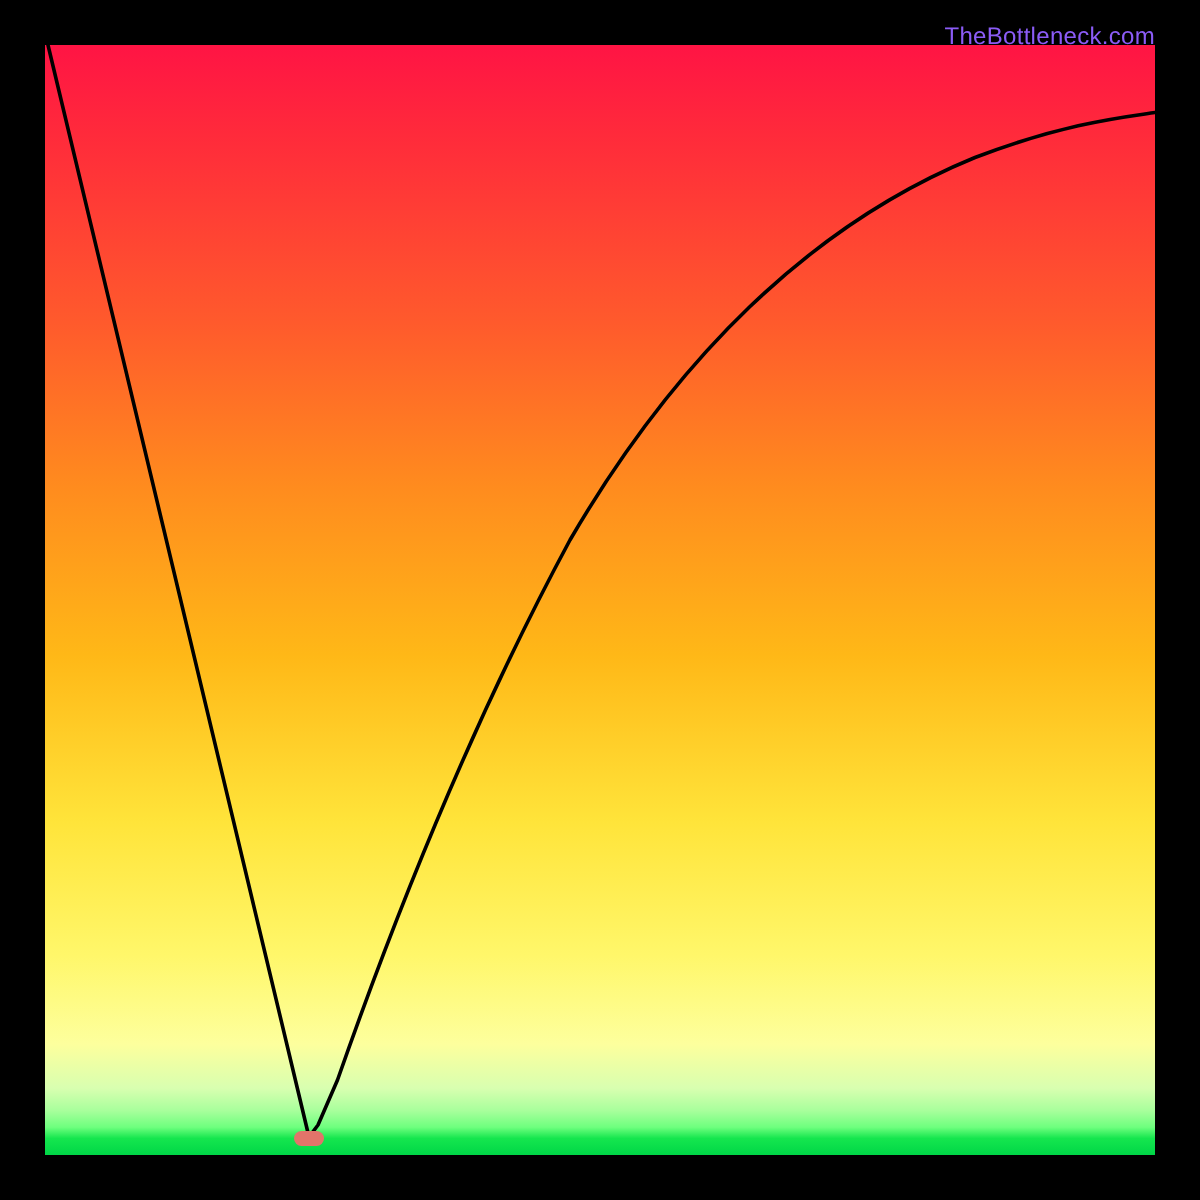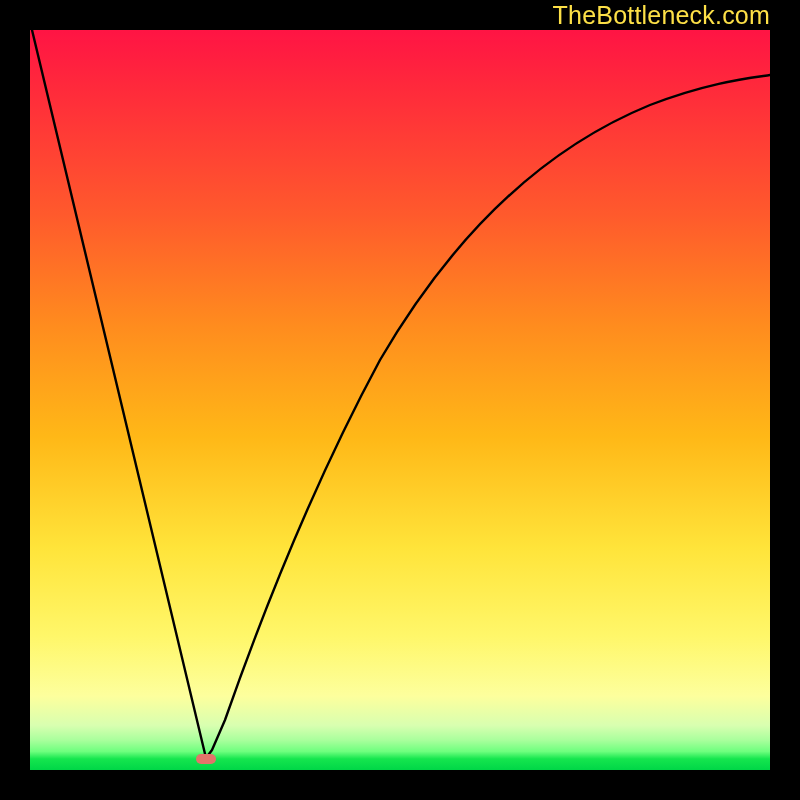"TheBottleneck.com" .watermark { color: #fde047 -> #8b5cf6; font-size: 25px -> 16px; top: 1px -> 16px }
